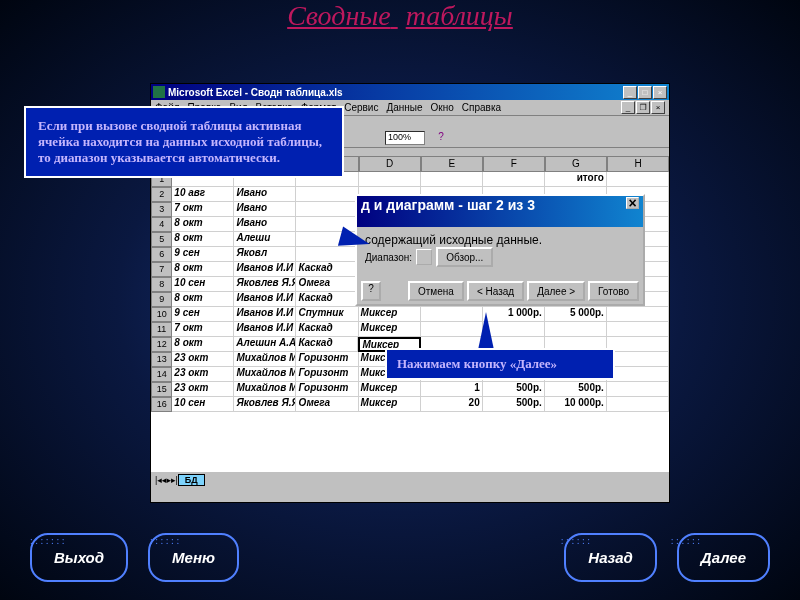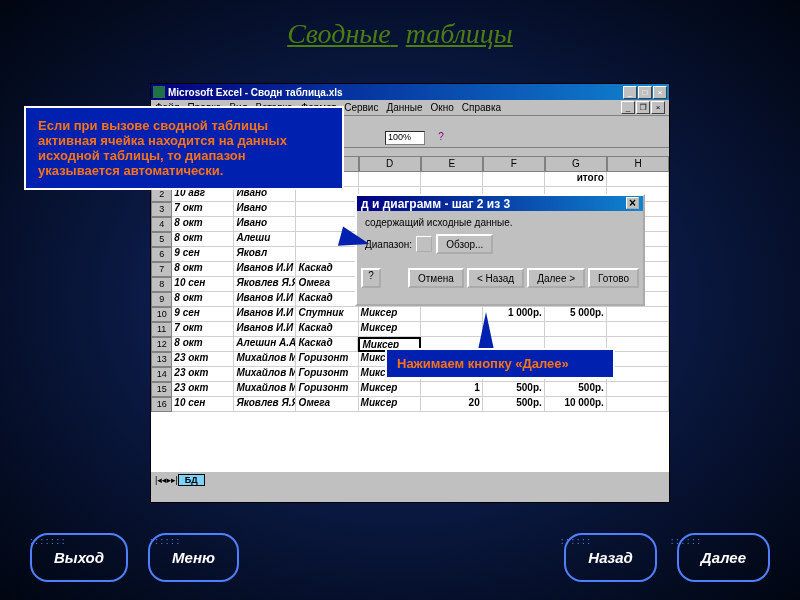"Сводные таблицы" .slide-title { color: #4d7c0f -> #be185d; padding-top: 18px -> none }
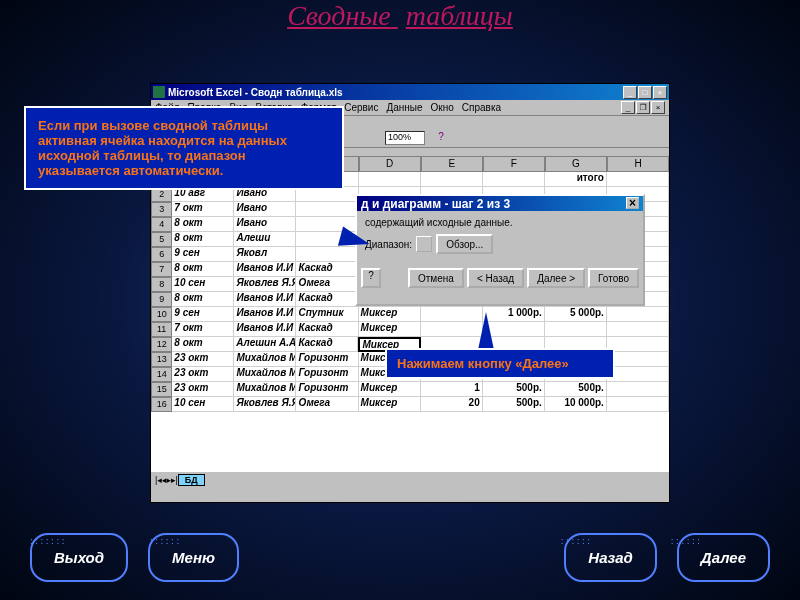"Если при вызове сводной таблицы" .callout { color: #f97316 -> #c4b5fd; font-family: Liberation Sans, sans-serif -> Liberation Serif, serif }
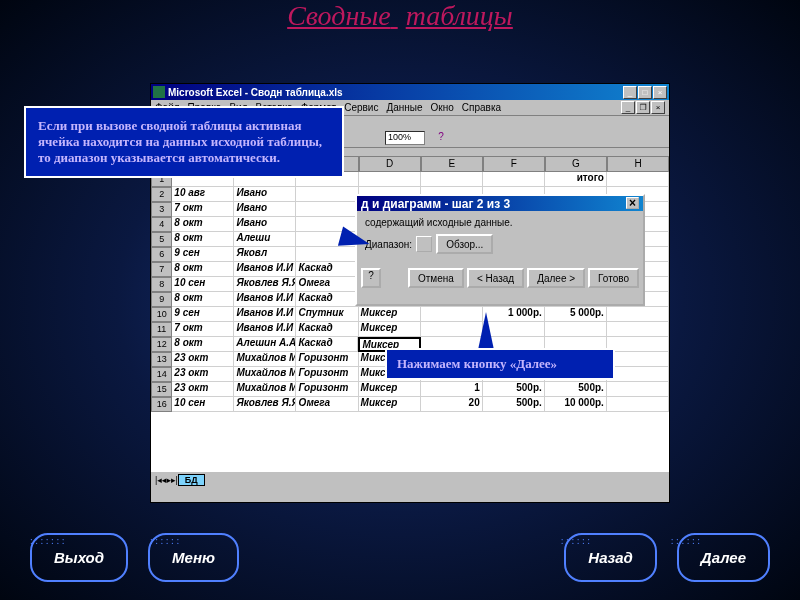"д и диаграмм - шаг" .wizard .wtitle { font-size: 12px -> 14px; height: 15px -> 31px }
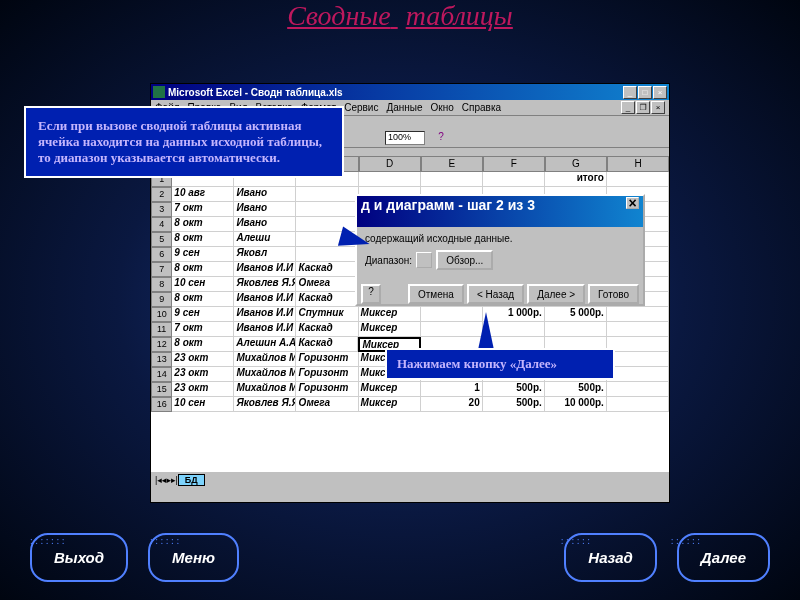"содержащий исходные данные." .wizard .label { font-size: 10px -> 12px; margin-bottom: 6px -> none }
